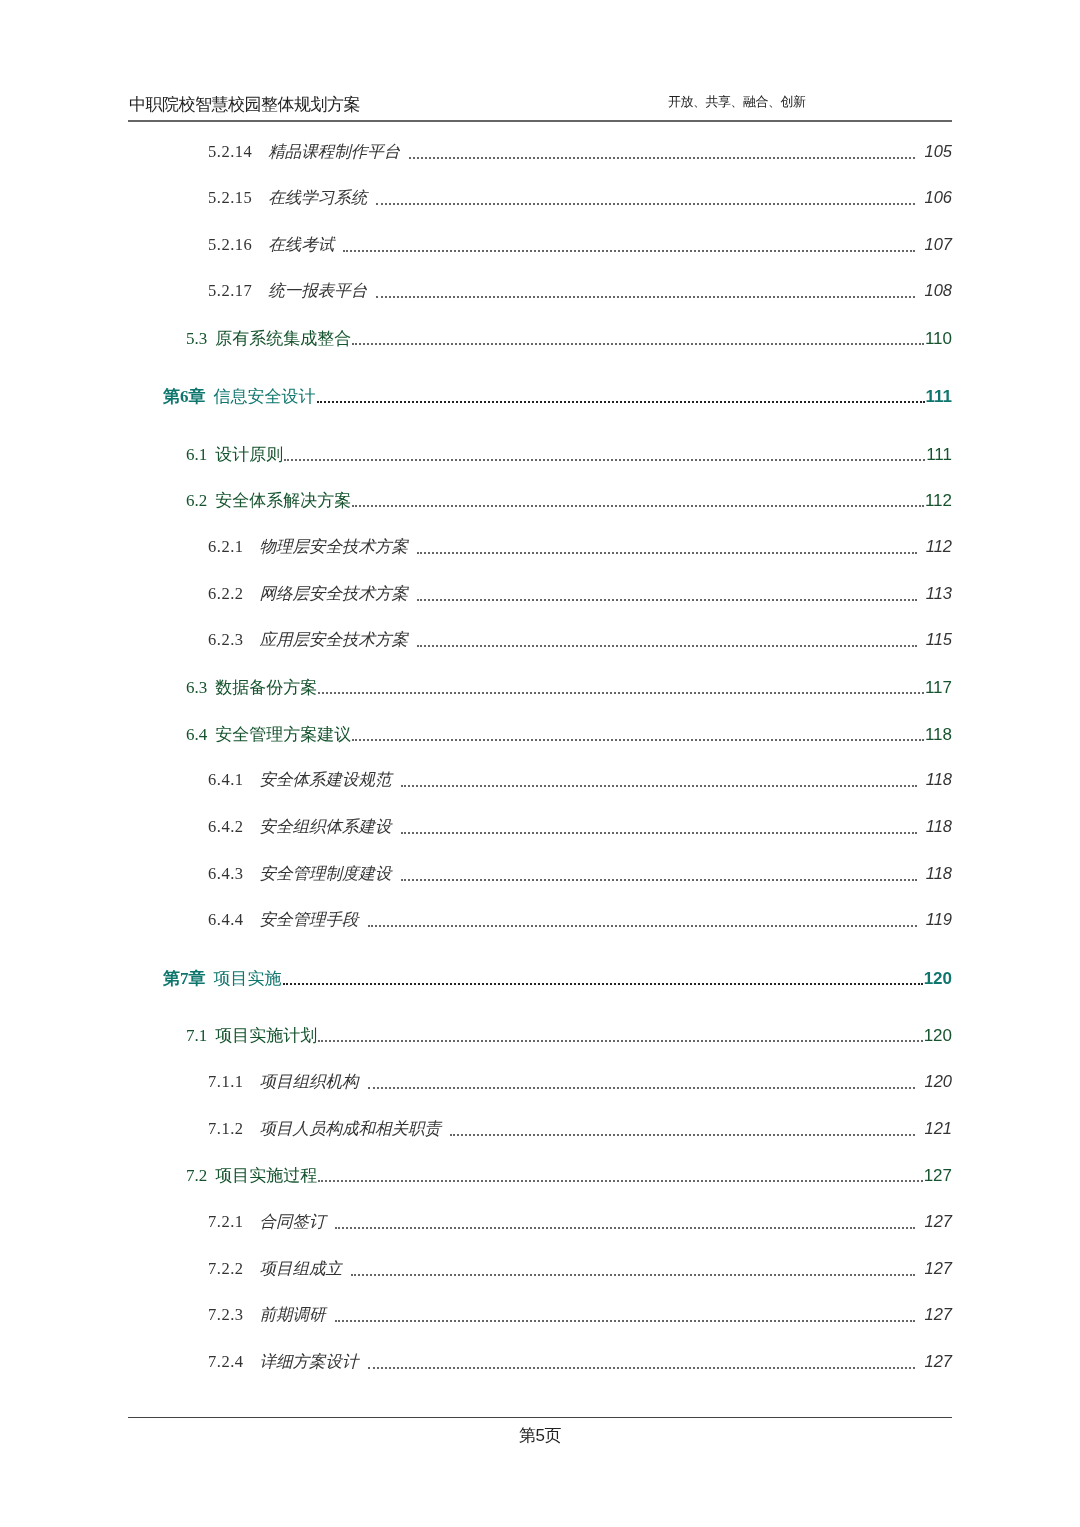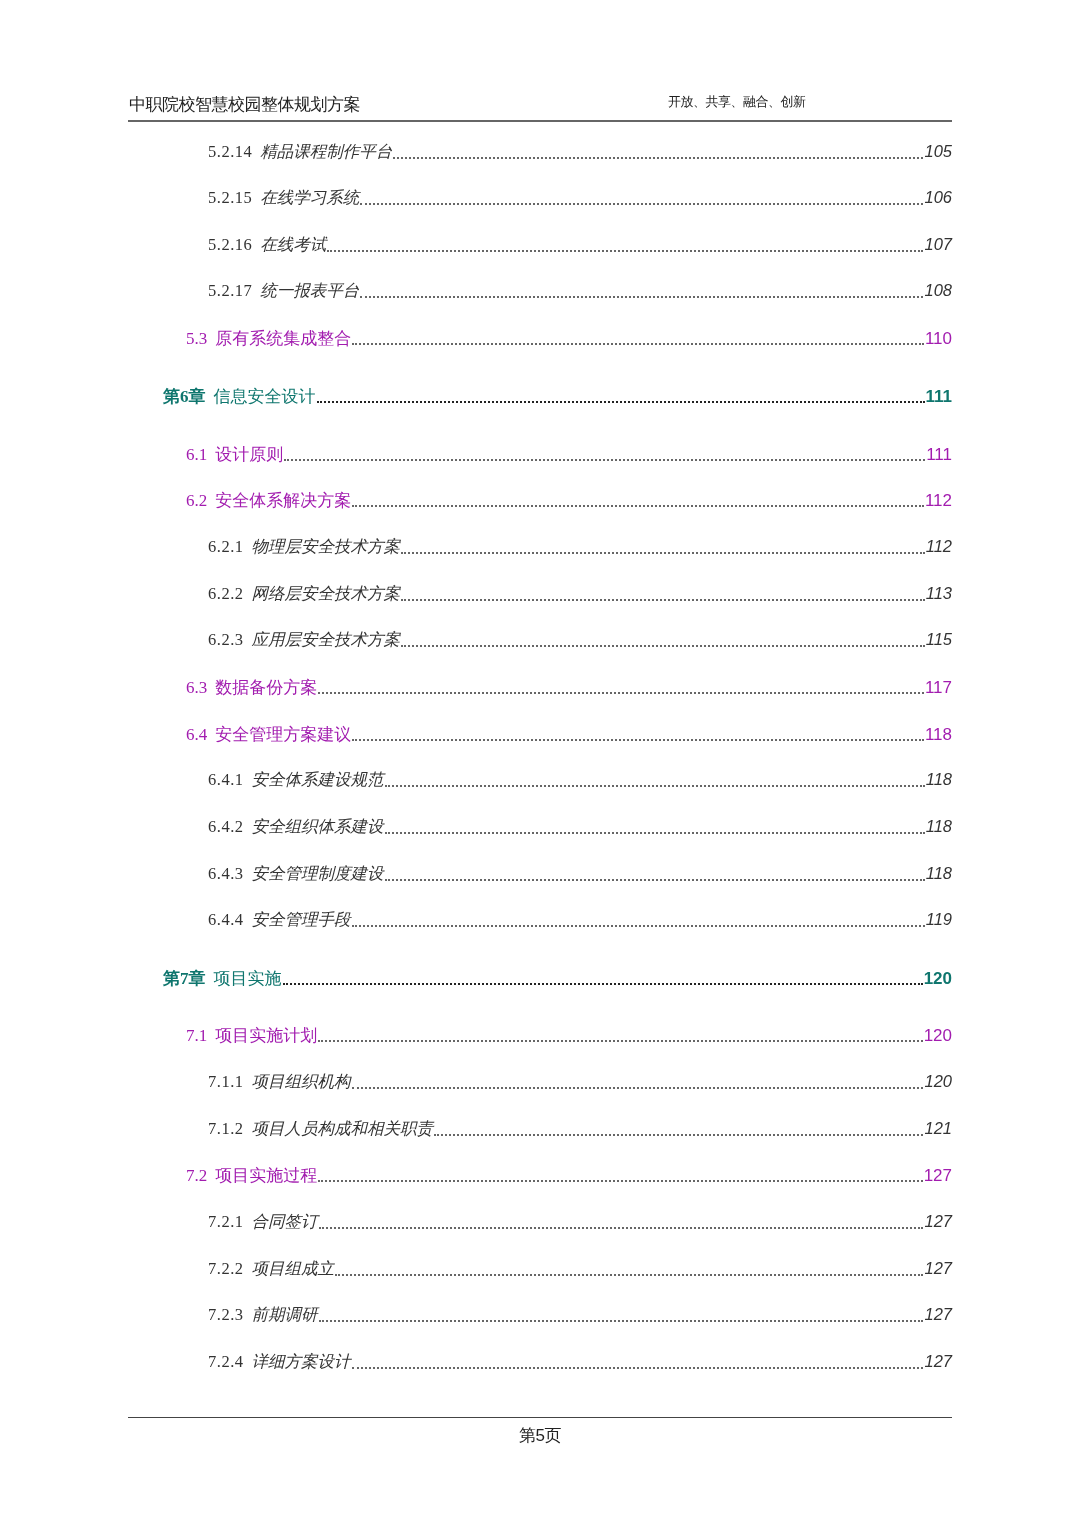"5.2.14" .lvl3 { gap: none -> 8px }
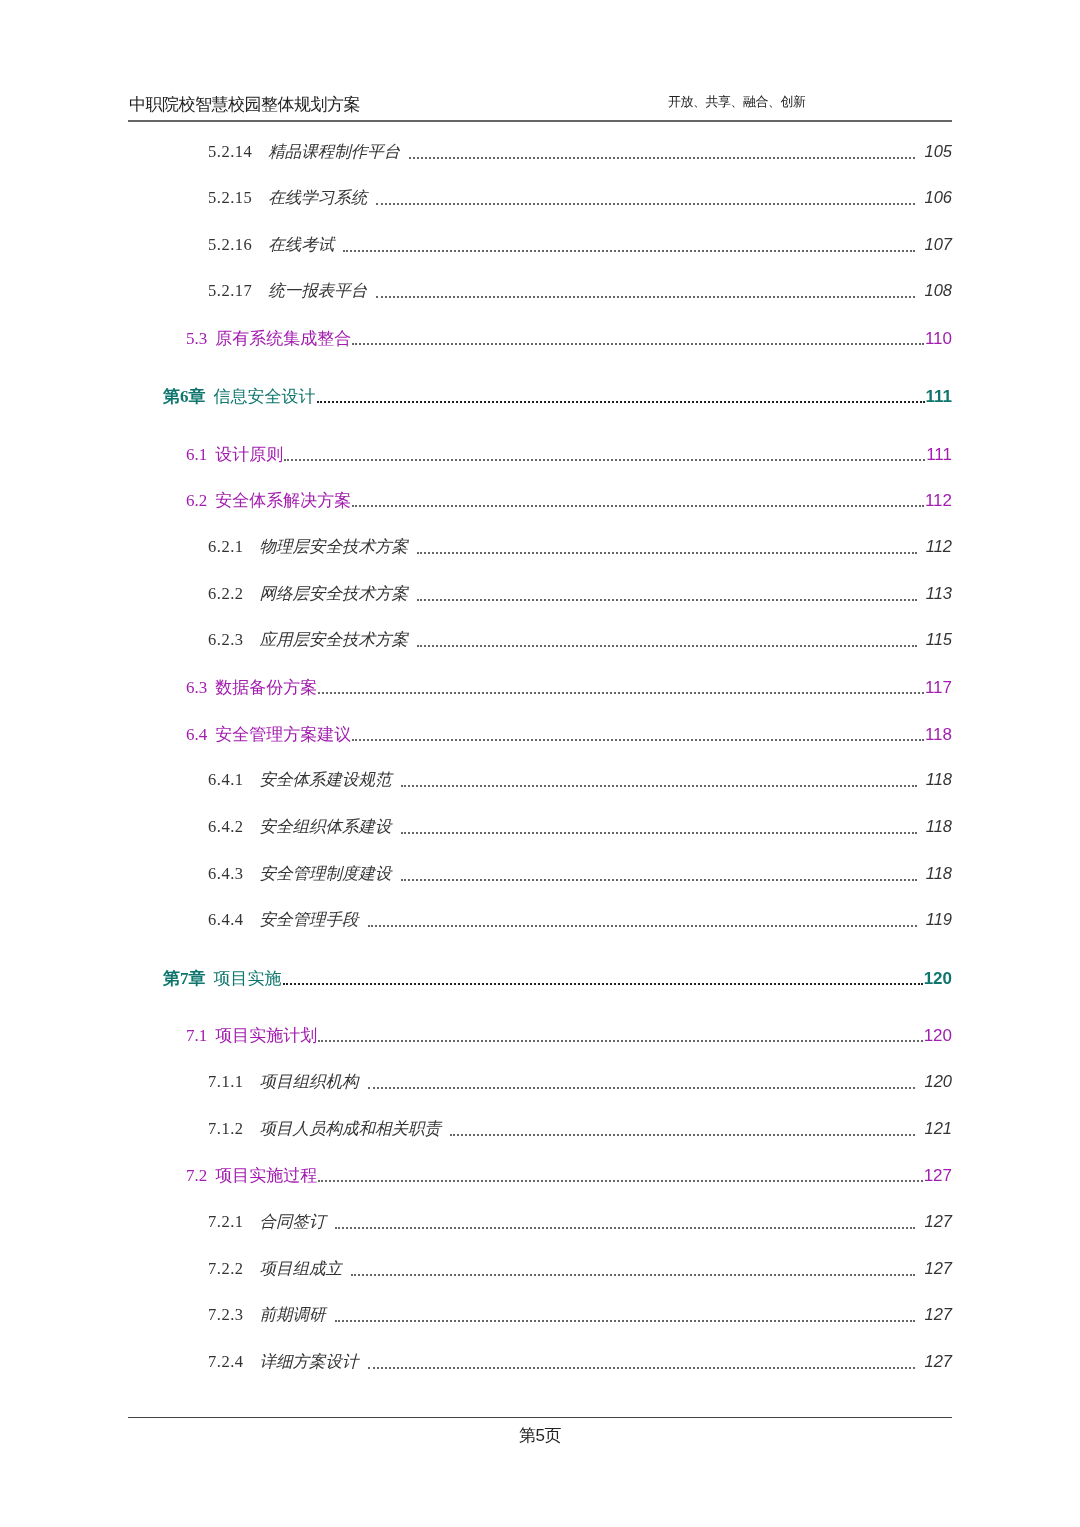"5.3" .lvl2 { color: #a21caf -> #14532d }
